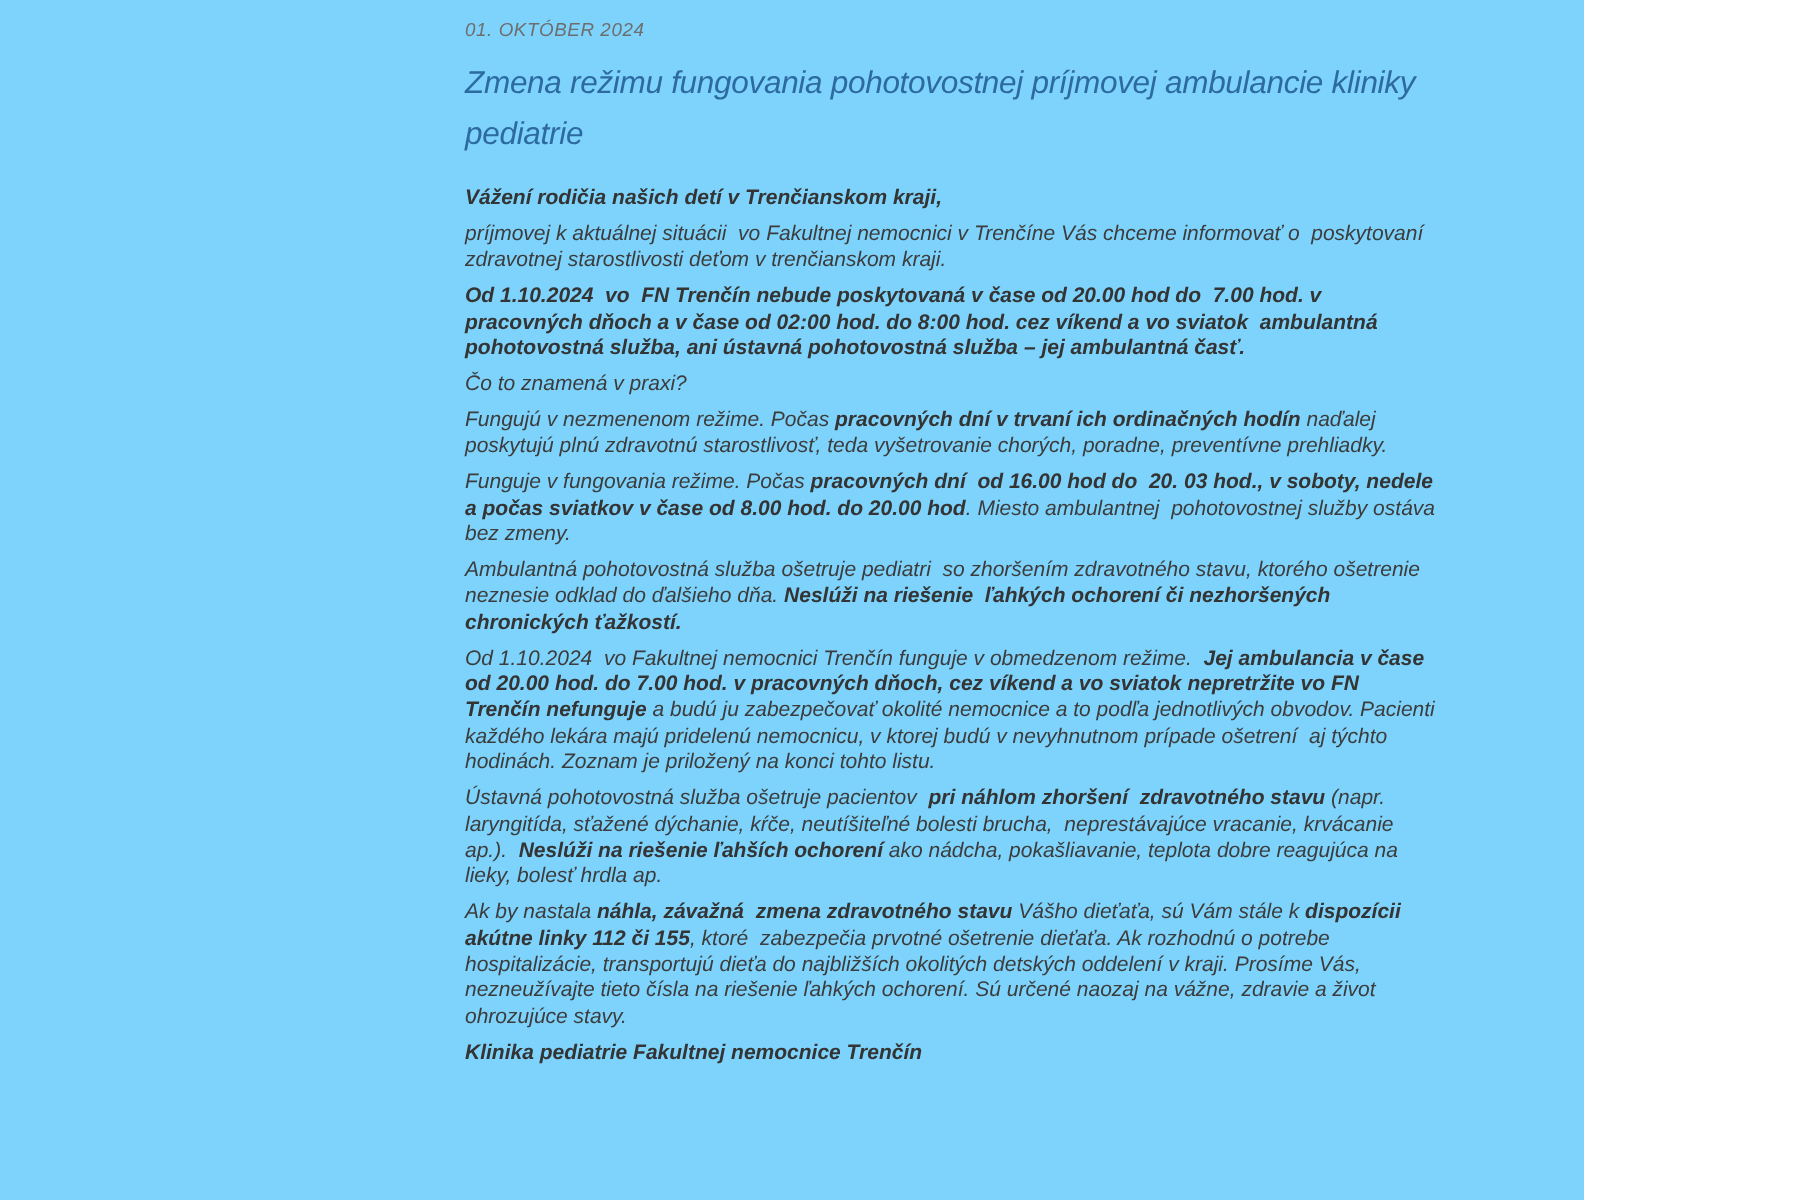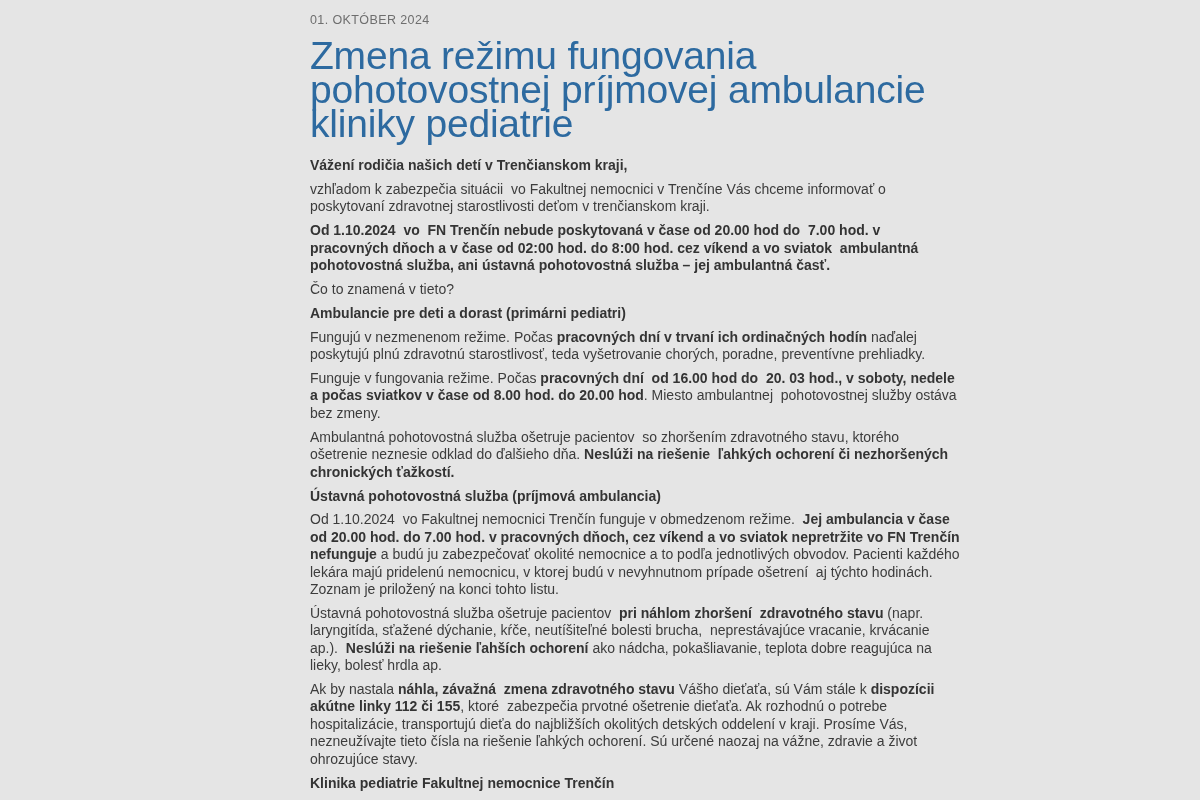"01. OKTÓBER 2024" .page { background: #e5e5e5 -> #7dd3fc; font-style: none -> italic; width: 1200px -> 1056px }
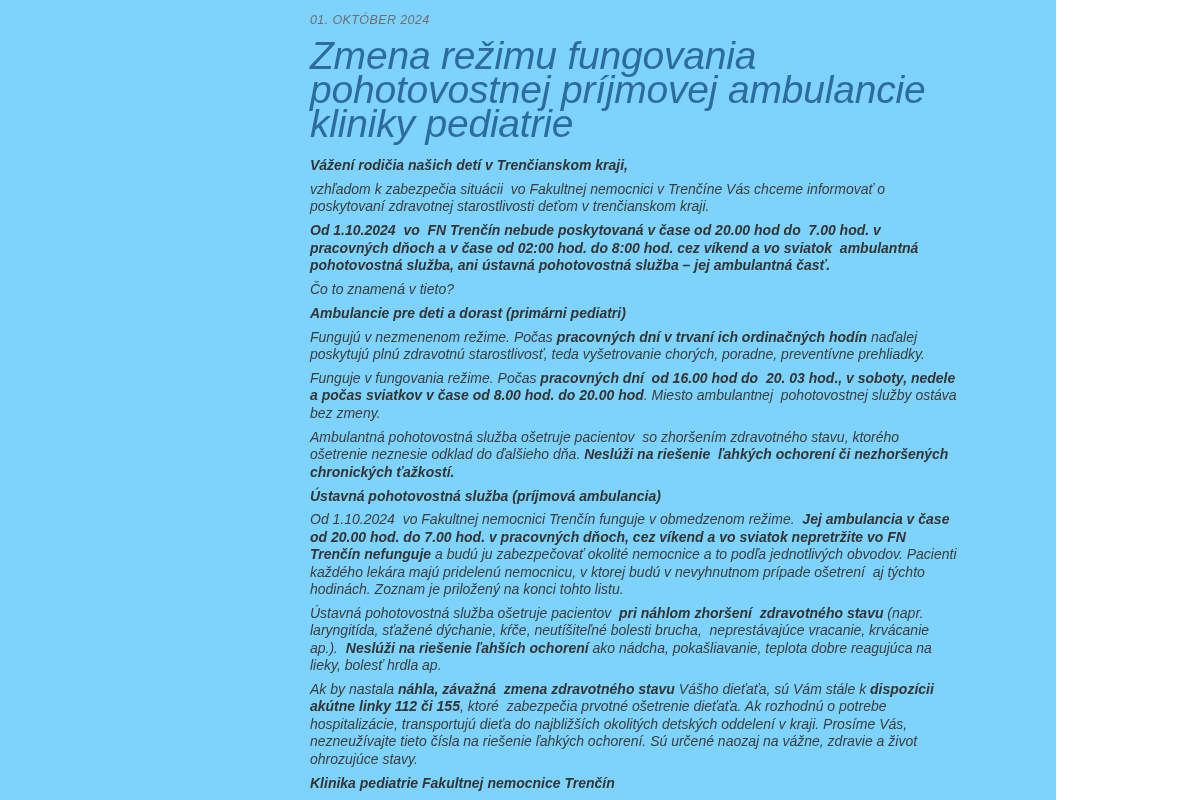"Zmena režimu fungovania pohotovostnej" h1.title { font-size: 39px -> 21px }
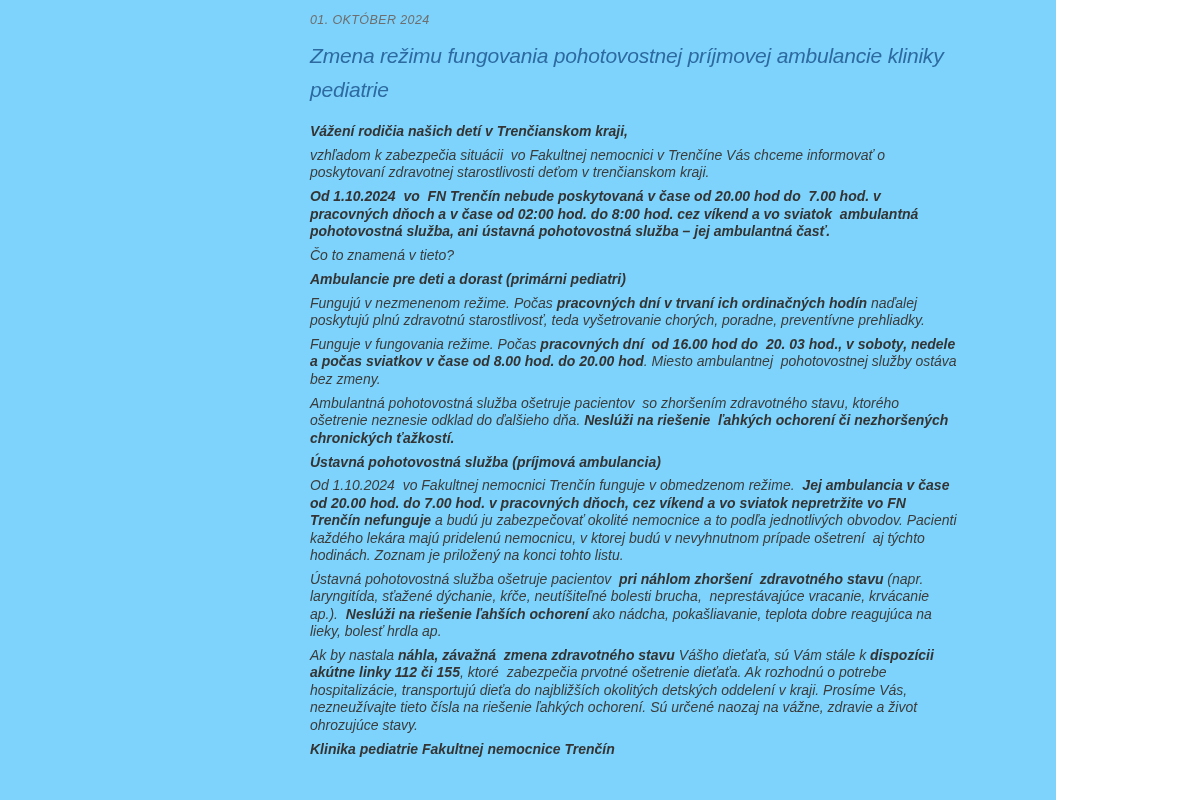"vzhľadom k zabezpečia situácii vo" span { text: vzhľadom k zabezpečia -> príjmovej k aktuálnej }
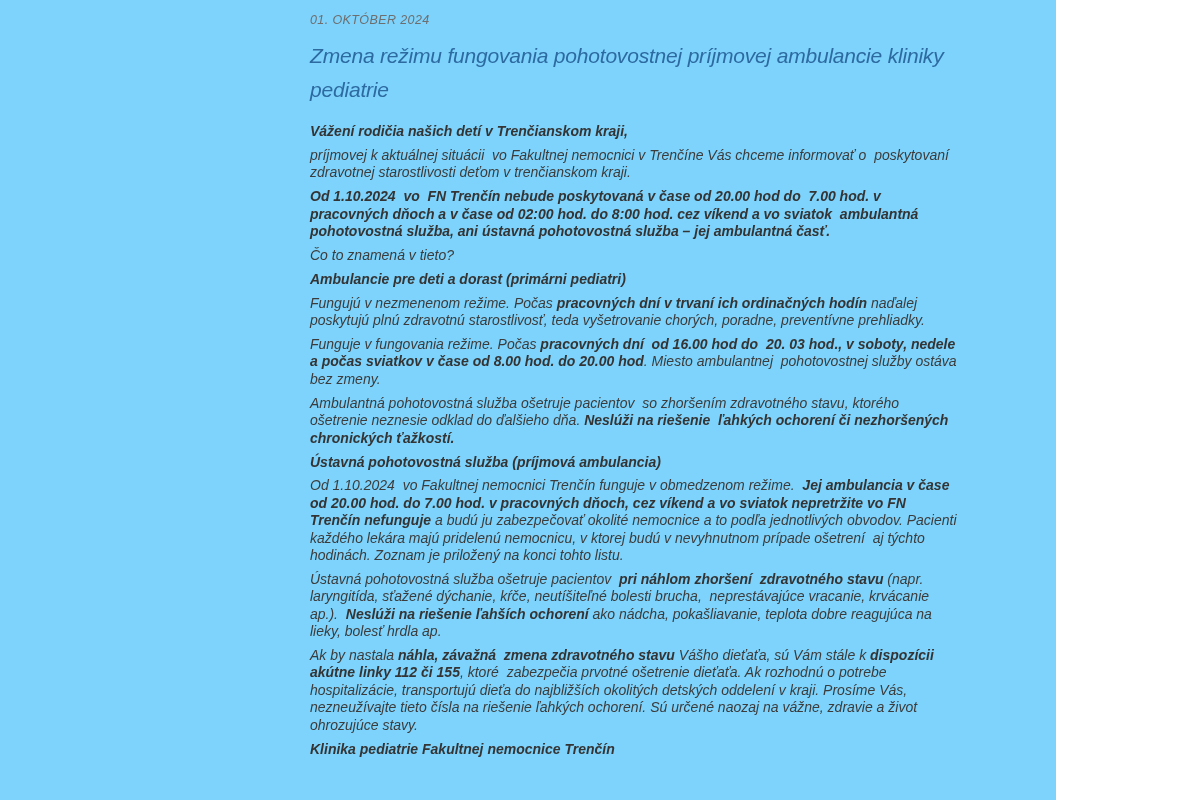"Čo to znamená v tieto?" span { text: tieto -> praxi }
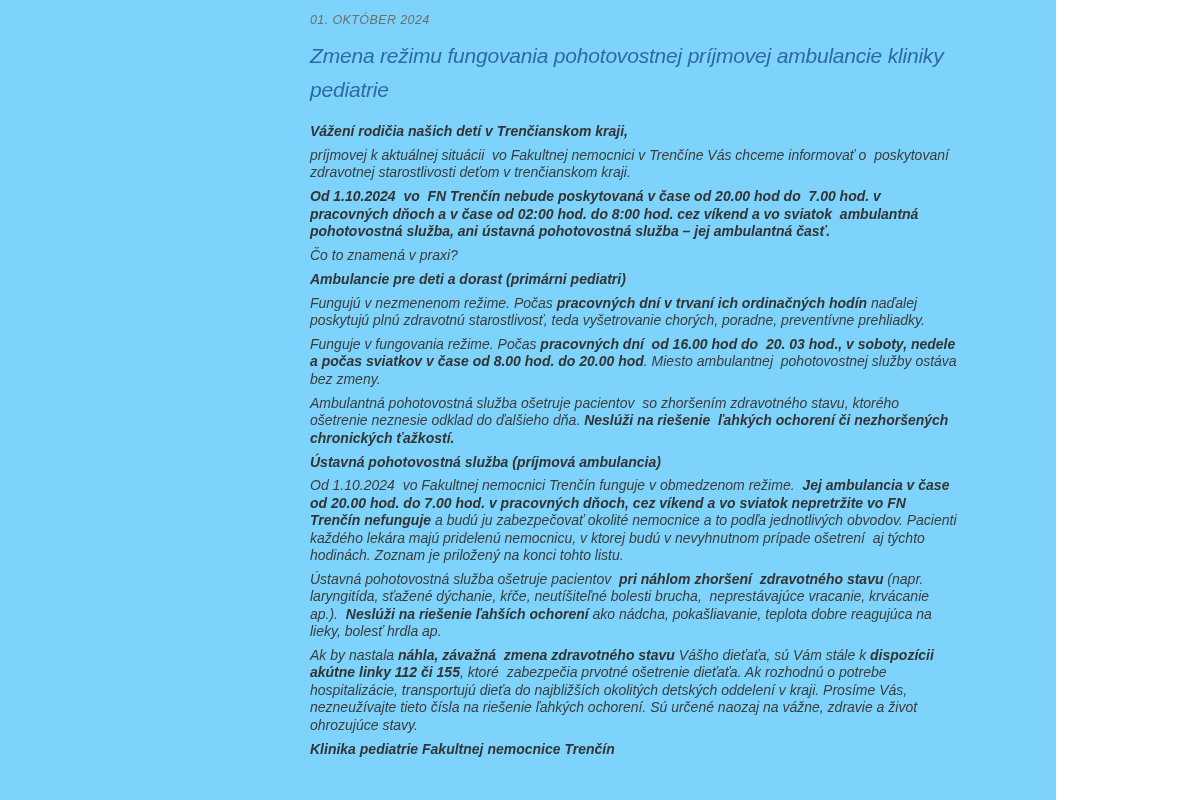"Ambulancie pre deti a dorast" p { html: <p><strong>Ambulancie pre deti a dorast (primárni pediatri)</strong></p> -> none }
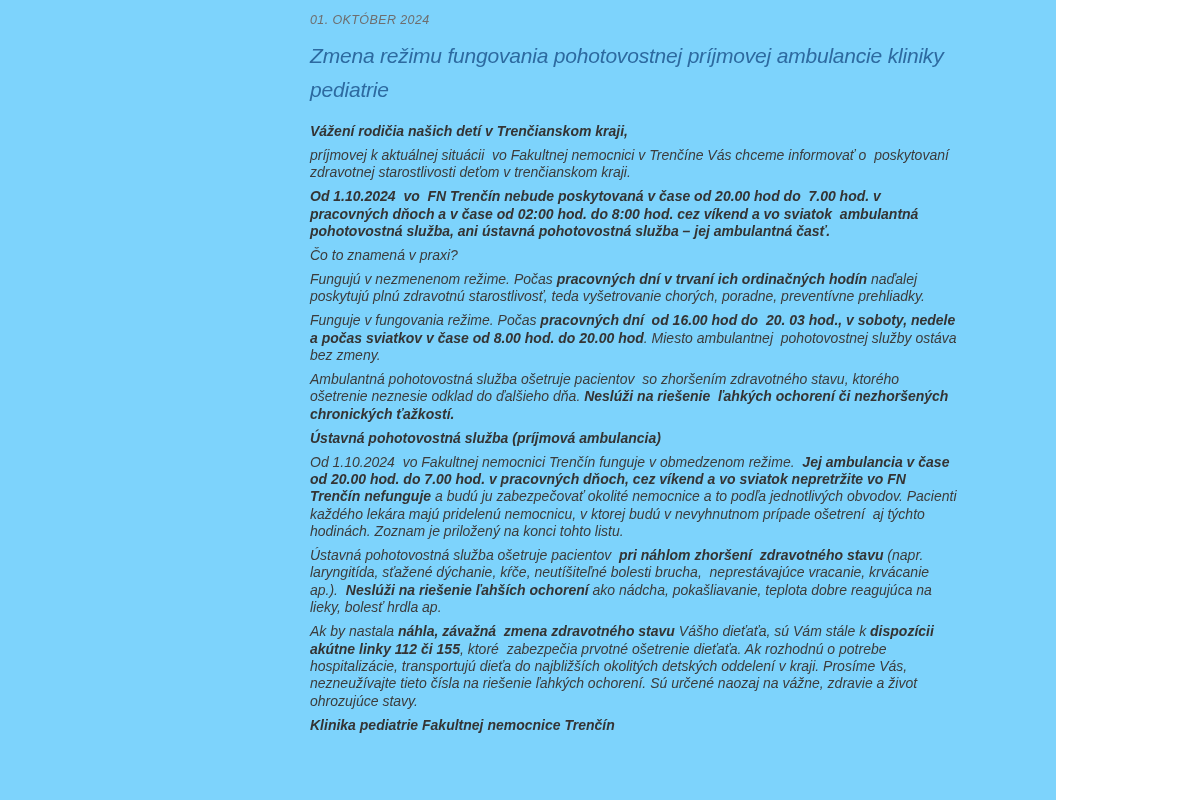"Ambulantná pohotovostná služba ošetruje" span { text: pacientov -> pediatri }
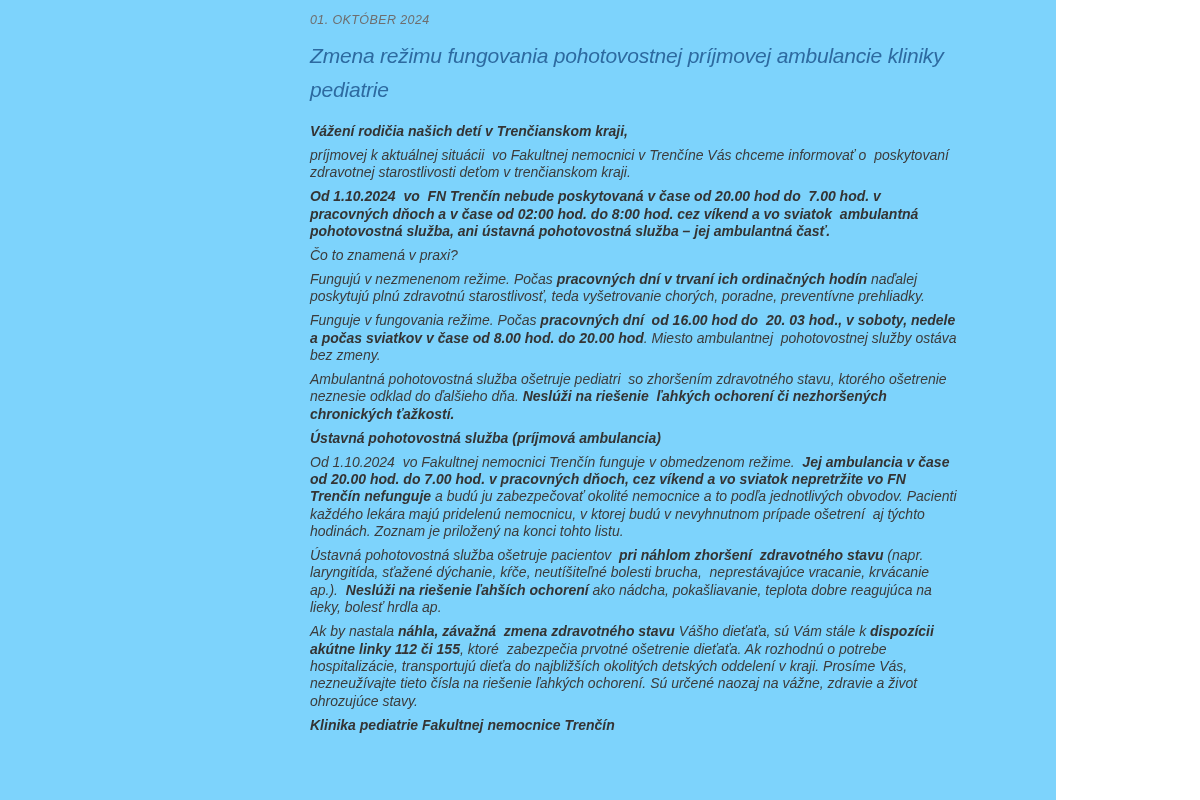"Ústavná pohotovostná služba (príjmová" p { html: <p><strong>Ústavná pohotovostná služba (príjmová ambulancia)</strong></p> -> none }
